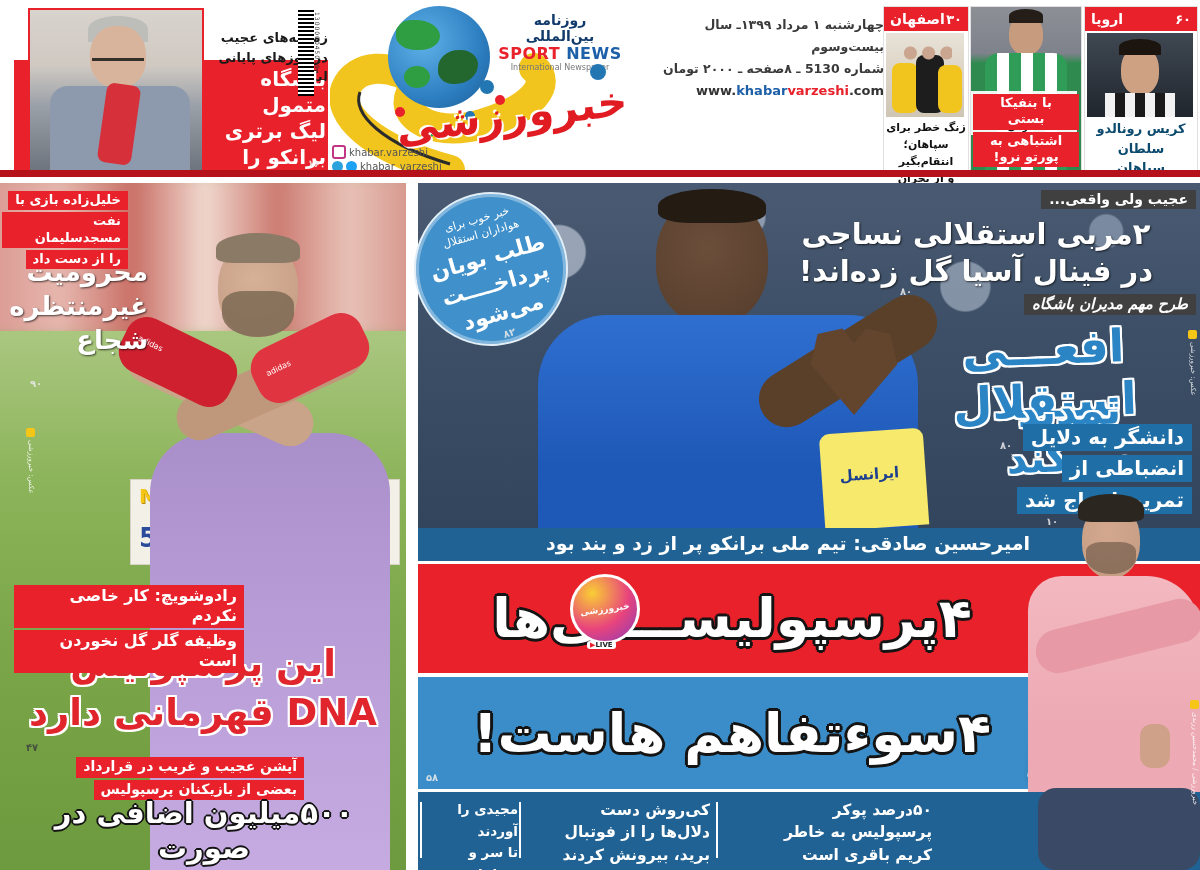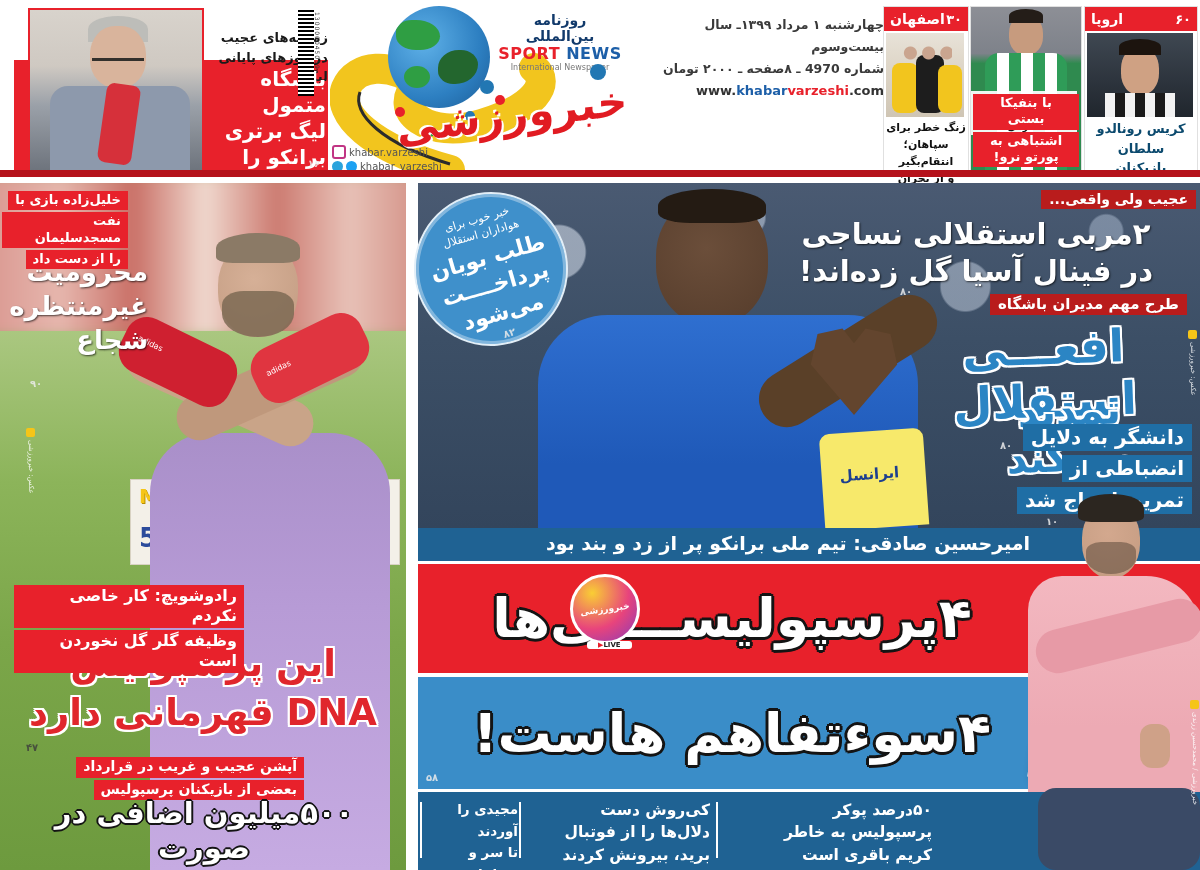"شماره 4970 ـ ۸صفحه ـ" div { text: 4970 -> 5130 }
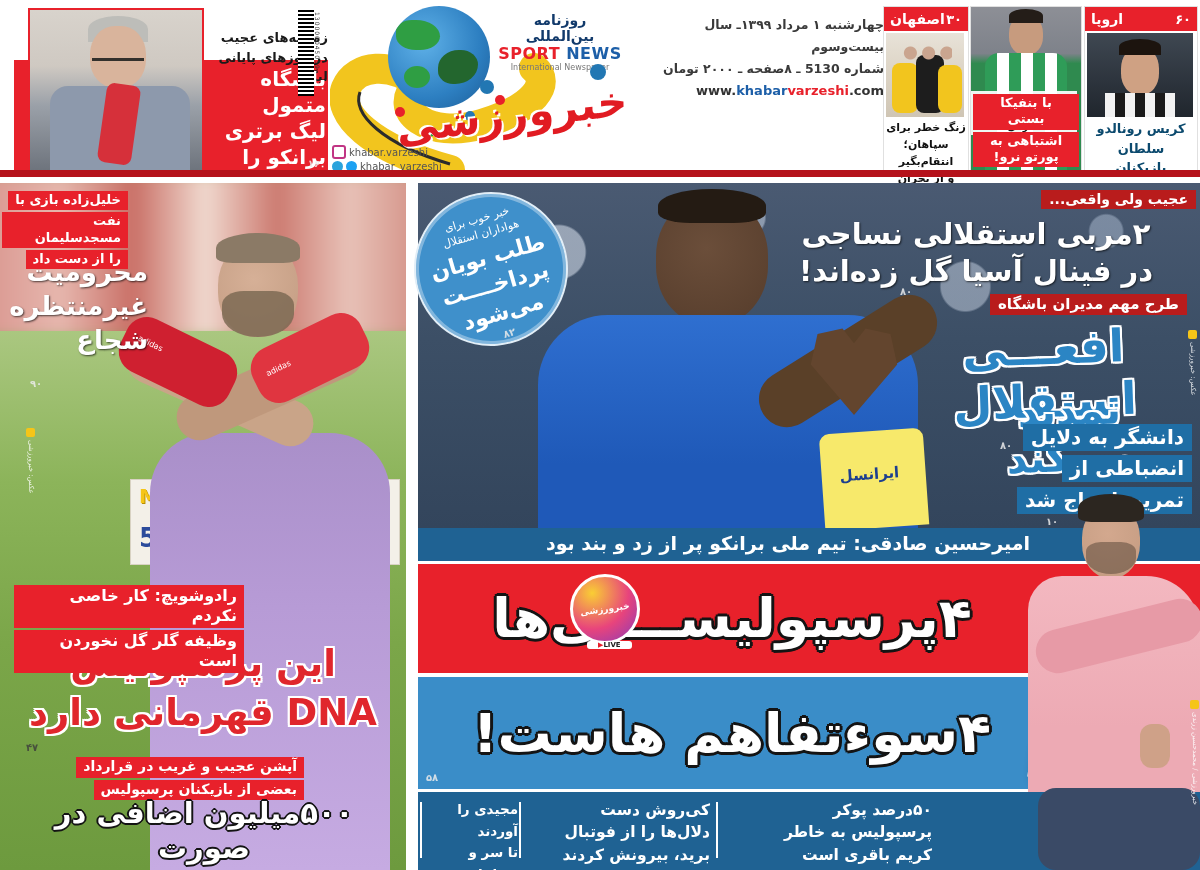"بازیکنان" div { text: بازیکنان -> سپاهان }
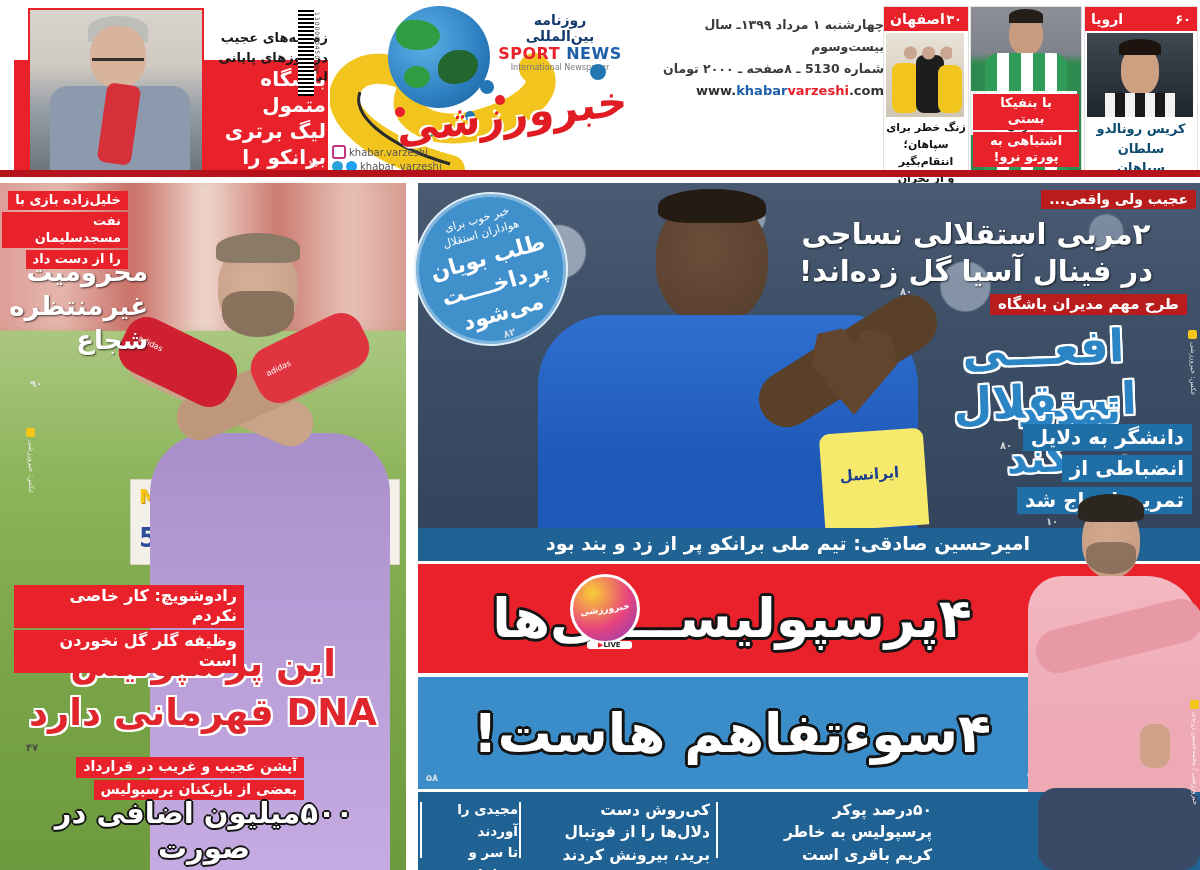"عجیب ولی واقعی..." .chip-blue { background: #b91c1c -> #404040 }
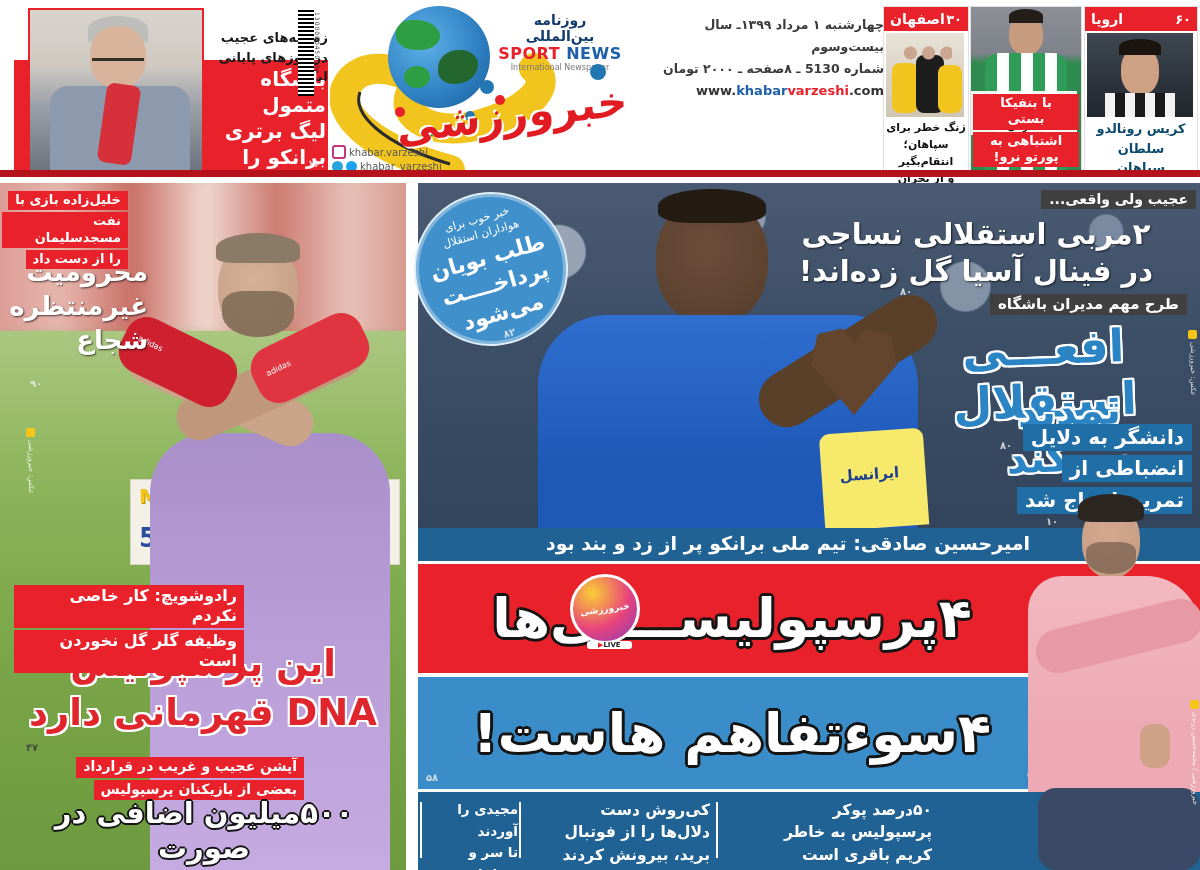"طرح مهم مدیران باشگاه" div.abs { font-style: none -> italic; right: 13px -> 4px }
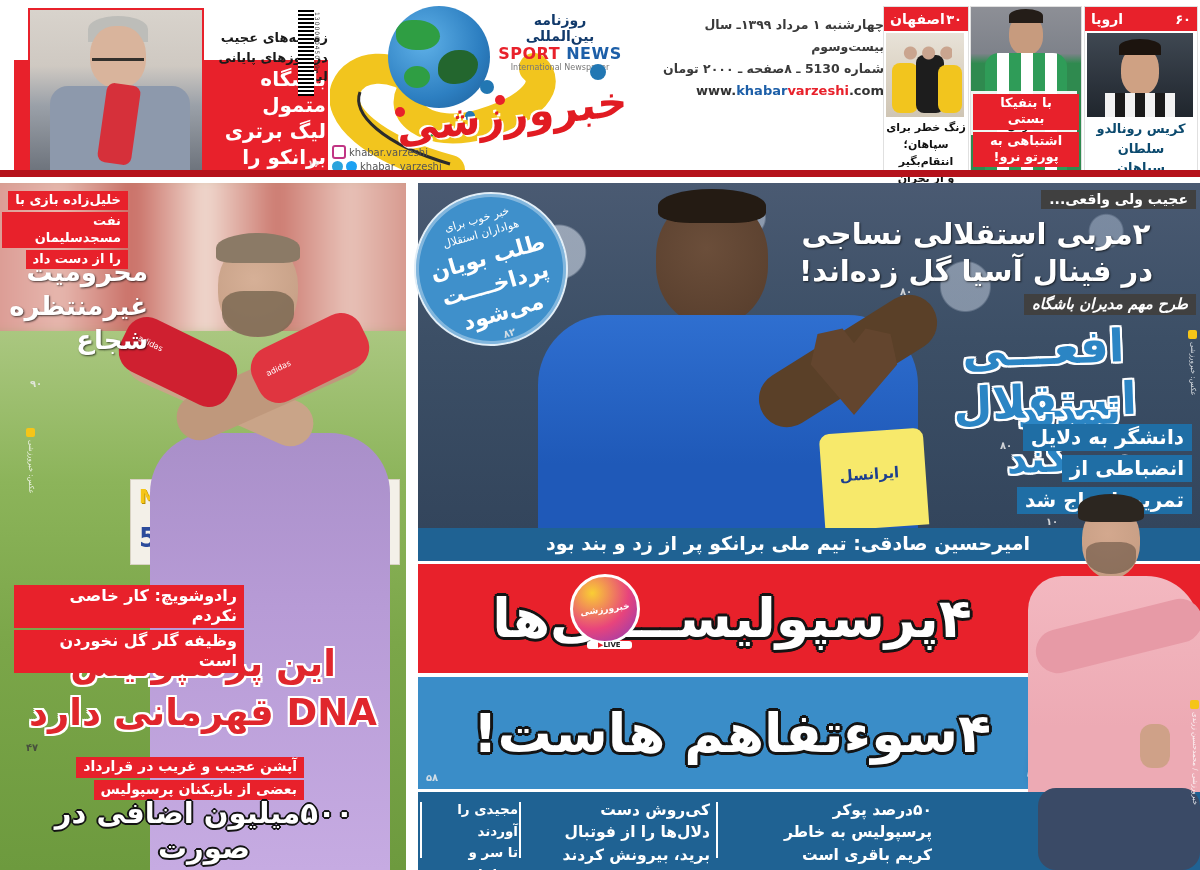"▶LIVE" span.ltr { padding: 0 11px -> 0 3px }
